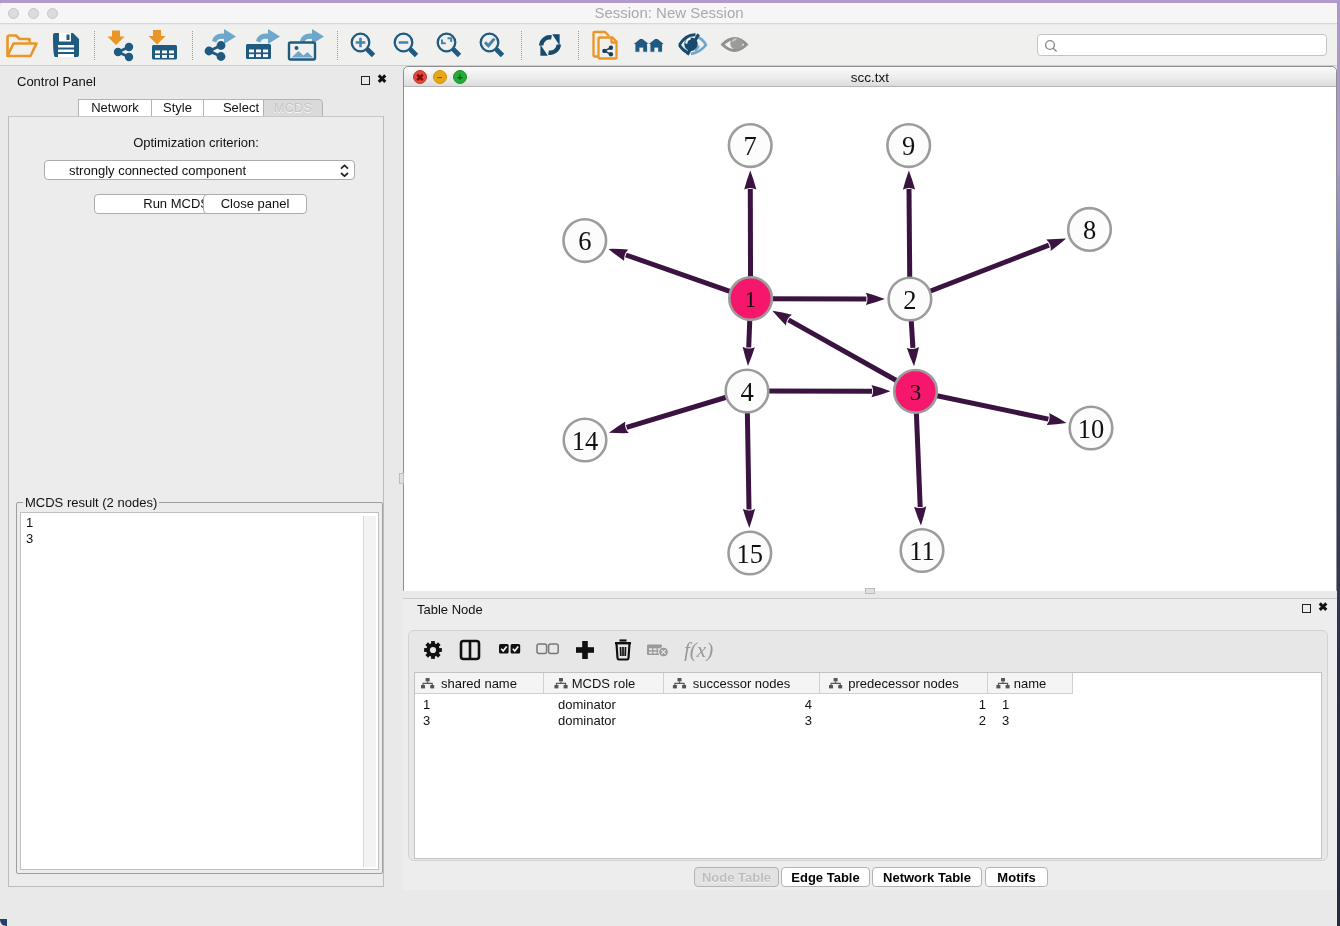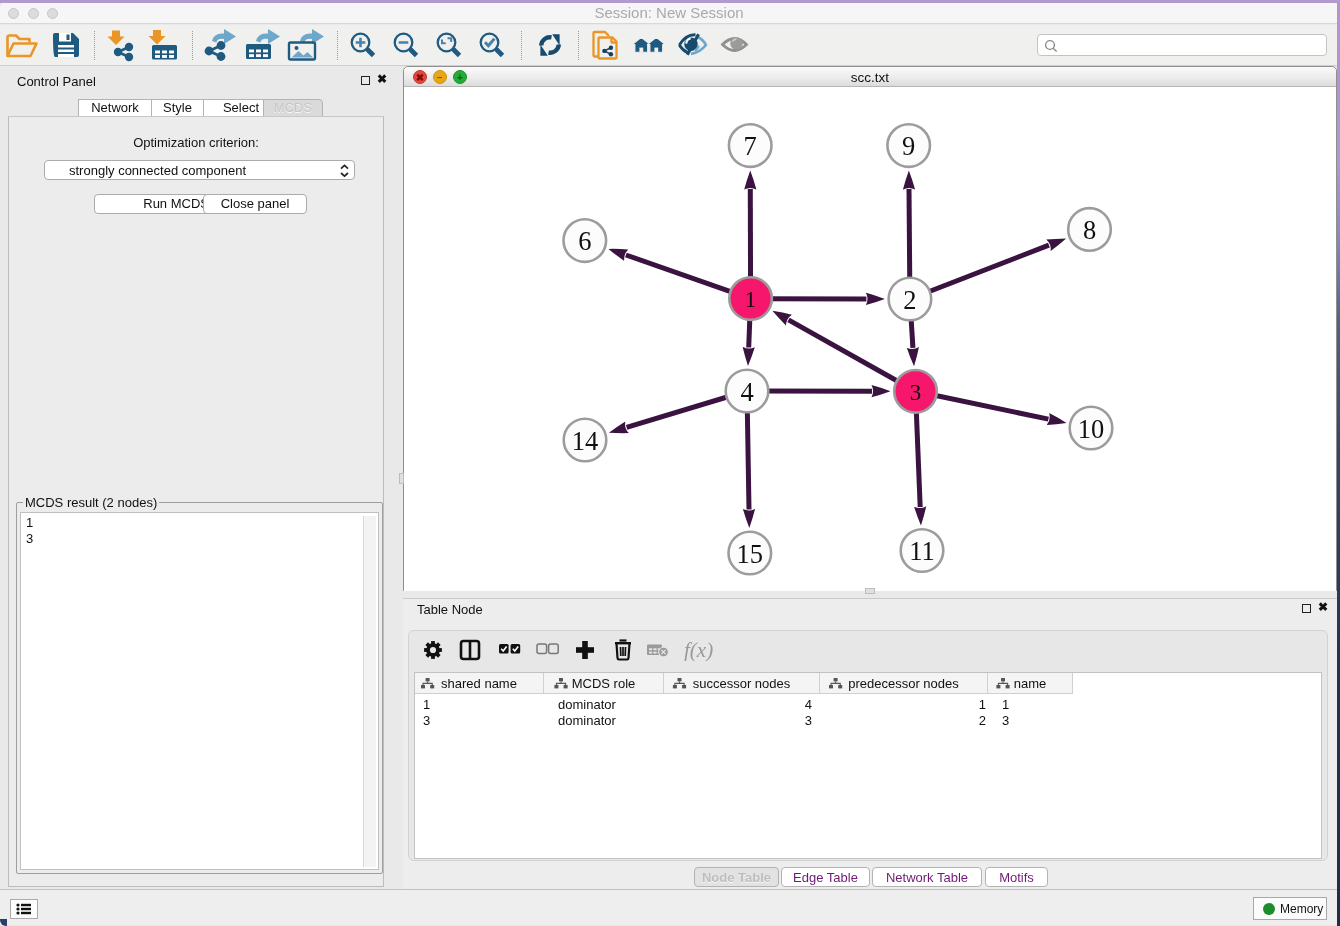"Edge Table" .btab { color: #701a75 -> #000000; font-weight: normal -> bold }
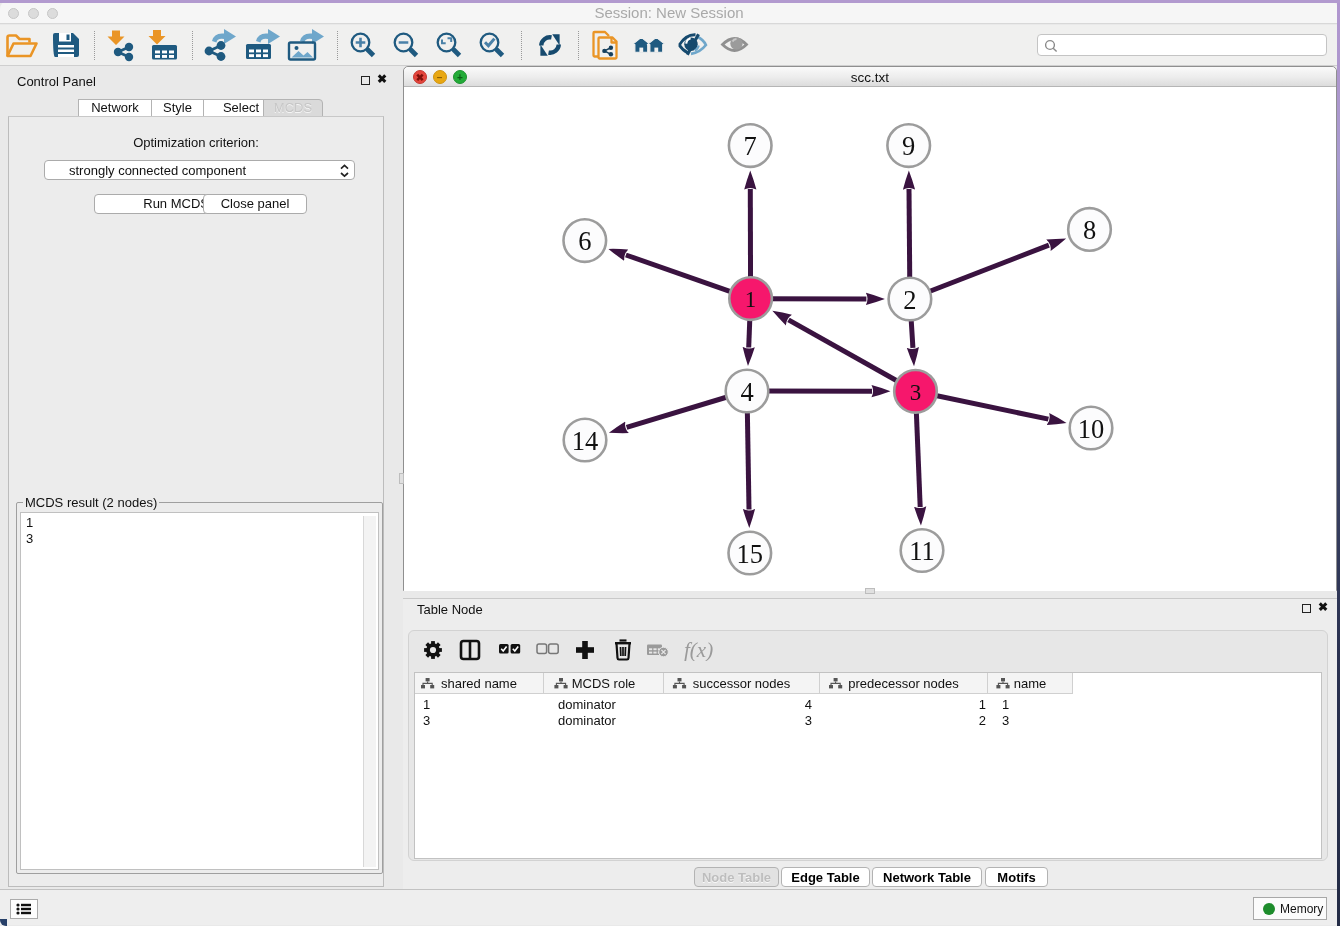"Memory" div { html: <div> <div> <svg> <circle></circle> <rect></rect> <circle></circle> <rect></rect> <circle></circle> <rect></rect> </svg> </div> <div> <div></div> <span>Memory</span> </div> </div> -> none }
